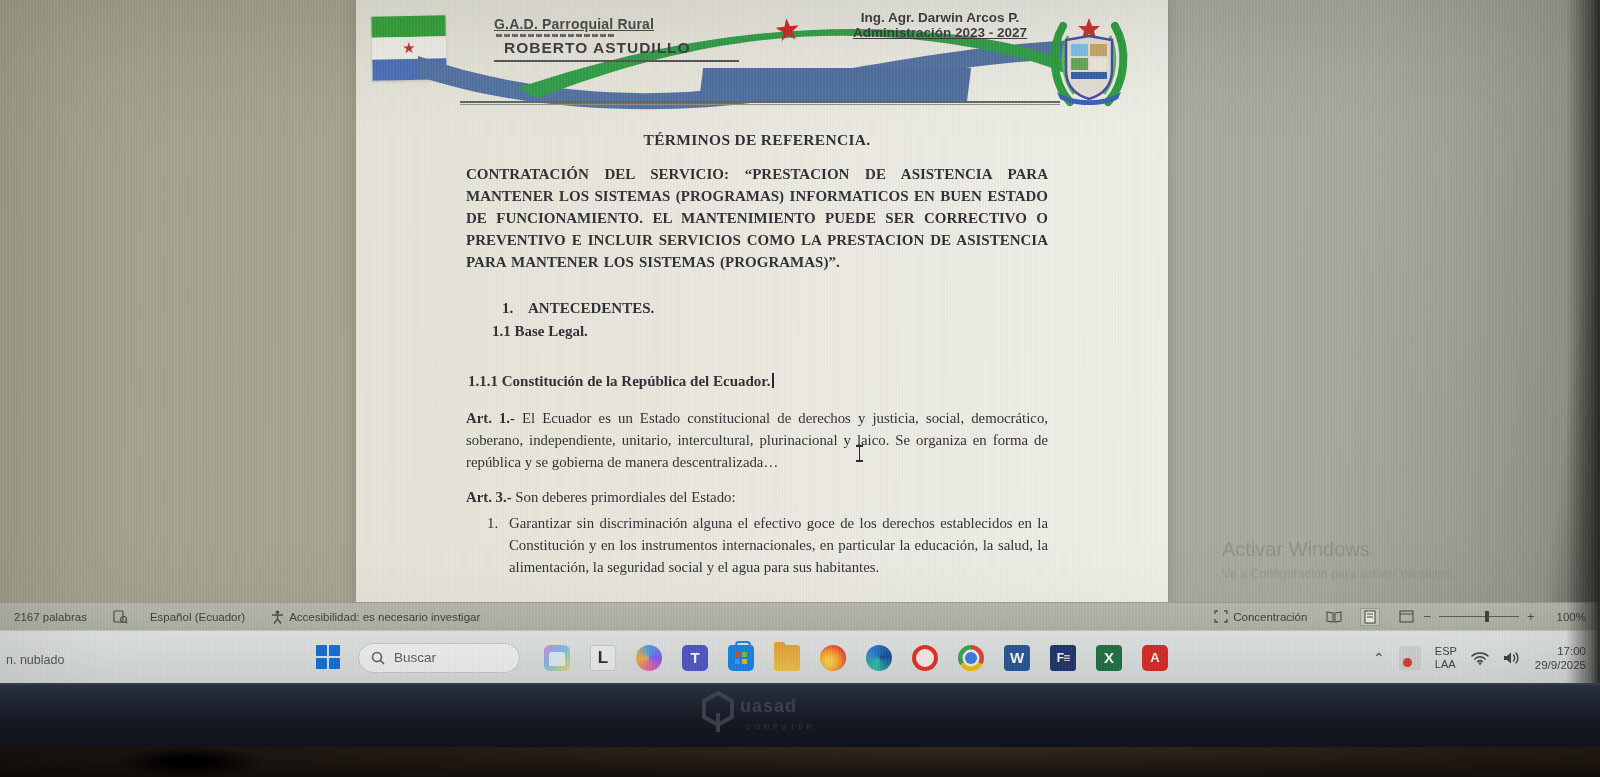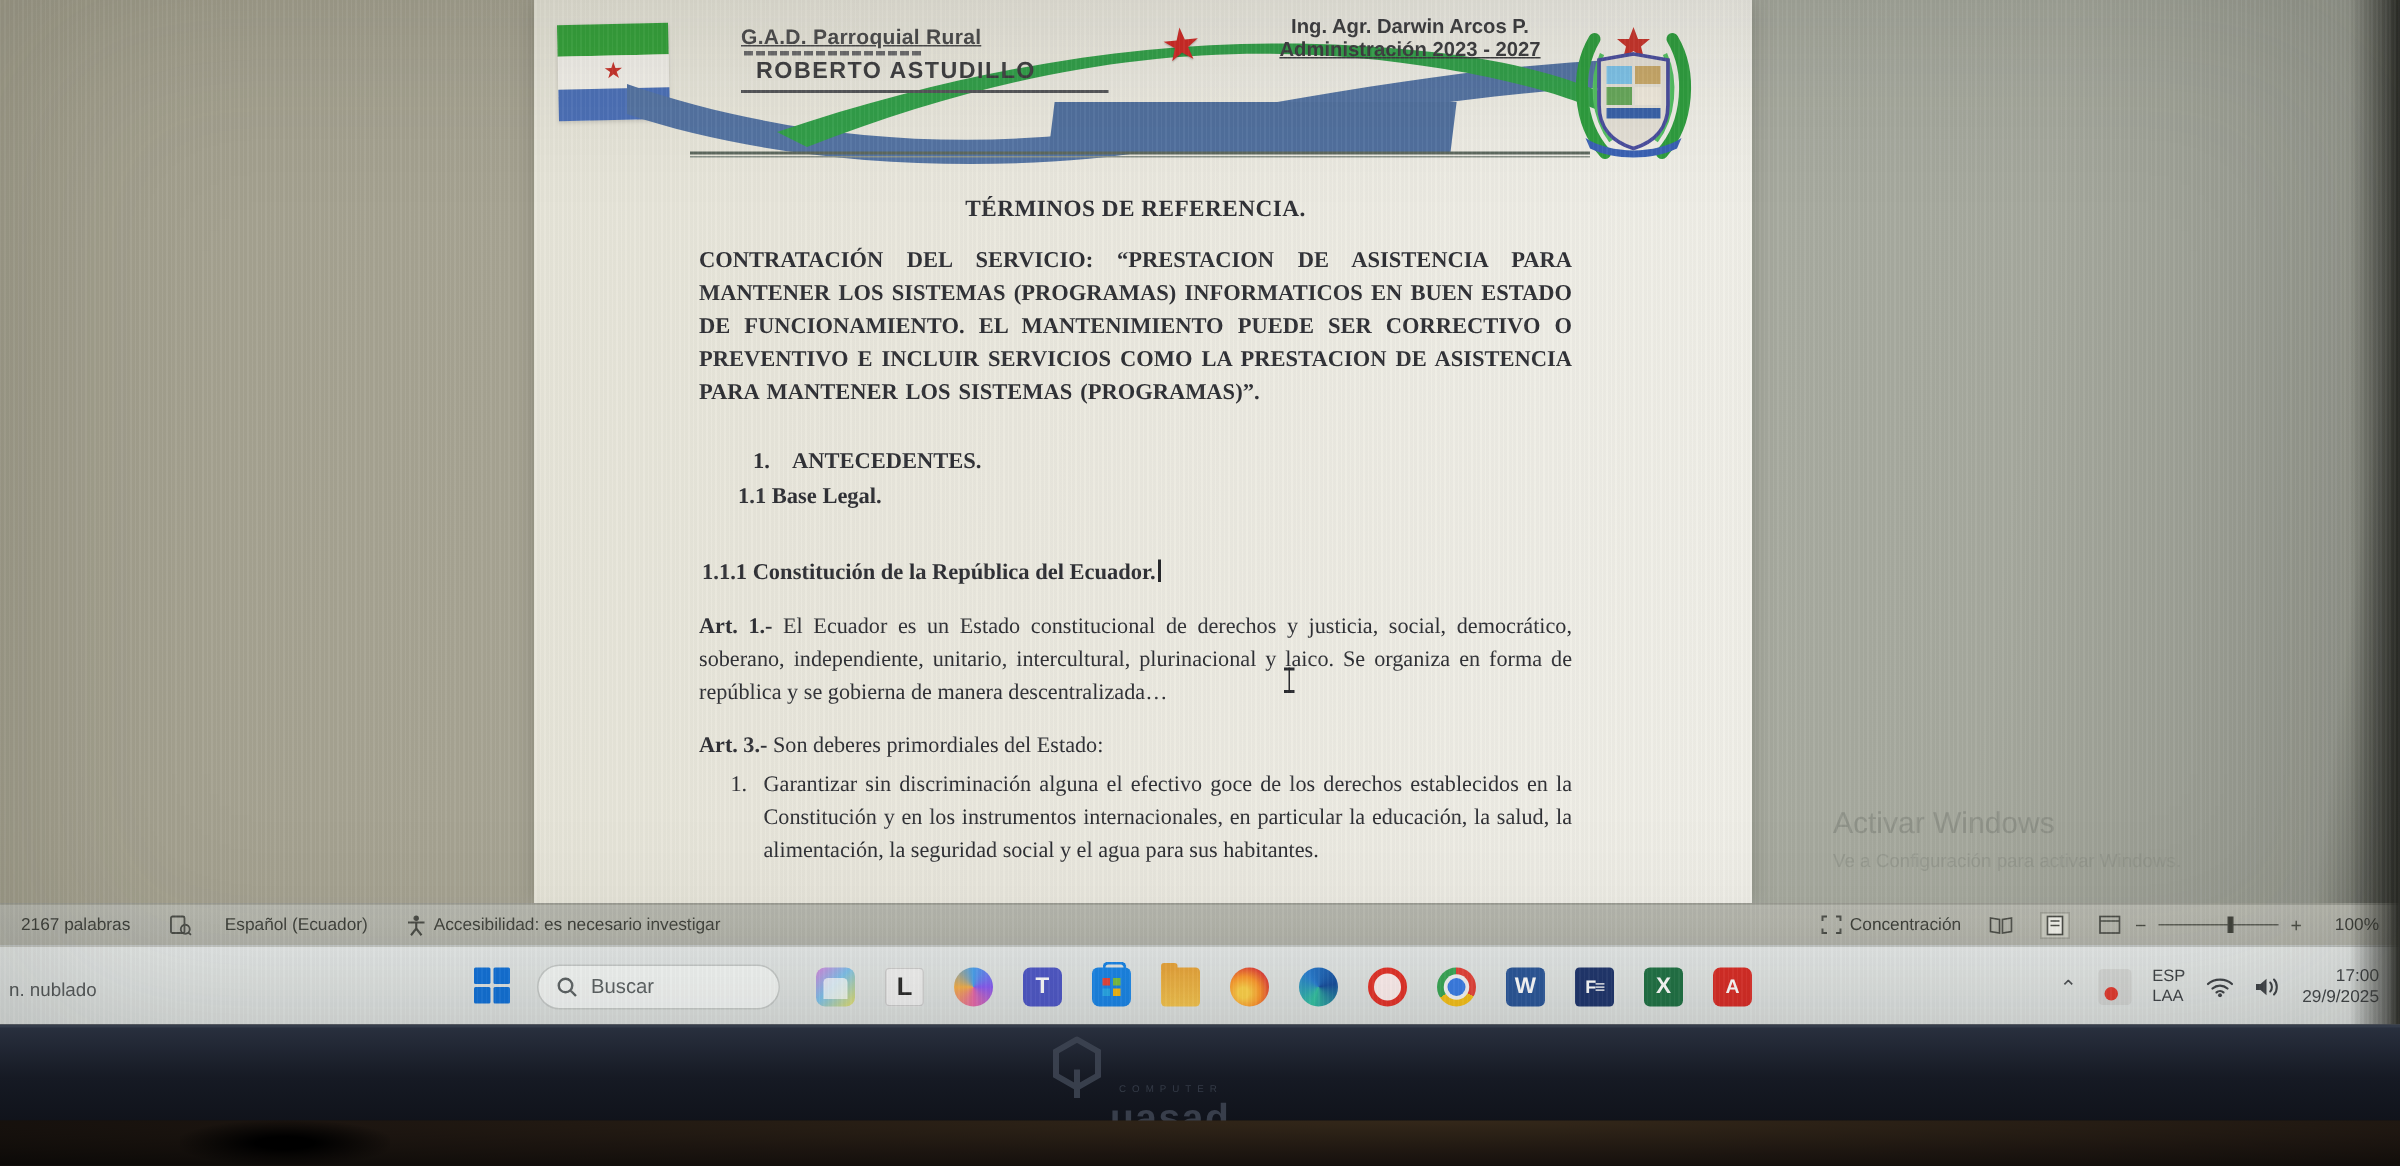"uasad" .brand-text { font-size: 26px -> 18px; margin-top: 39px -> none }
